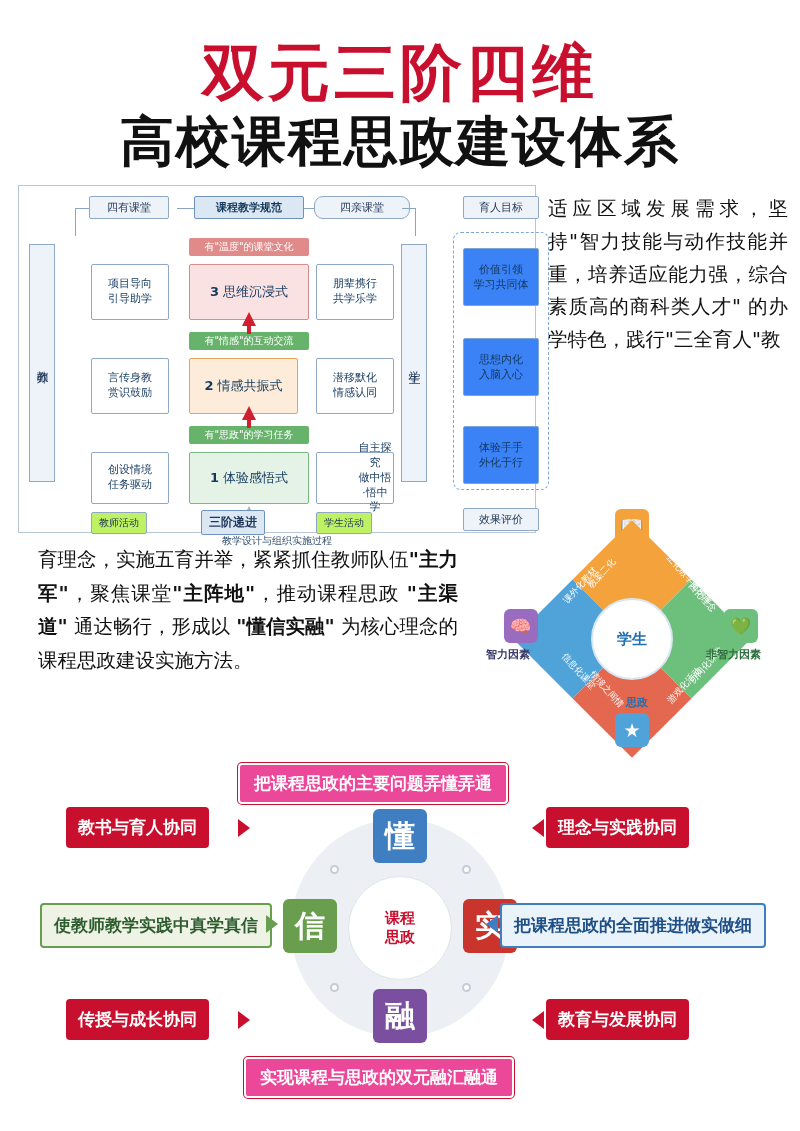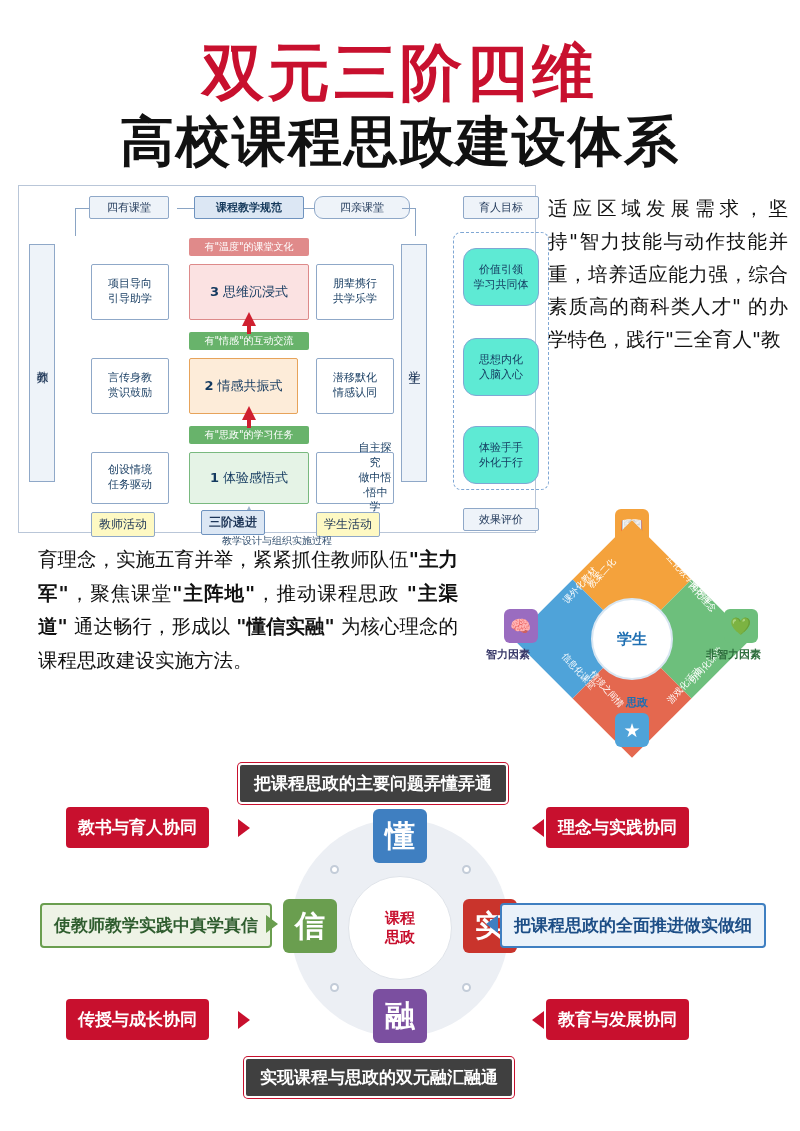"价值引领" .fw-right-cell { background: #5eead4 -> #3b82f6; border-radius: 13px -> 2px }
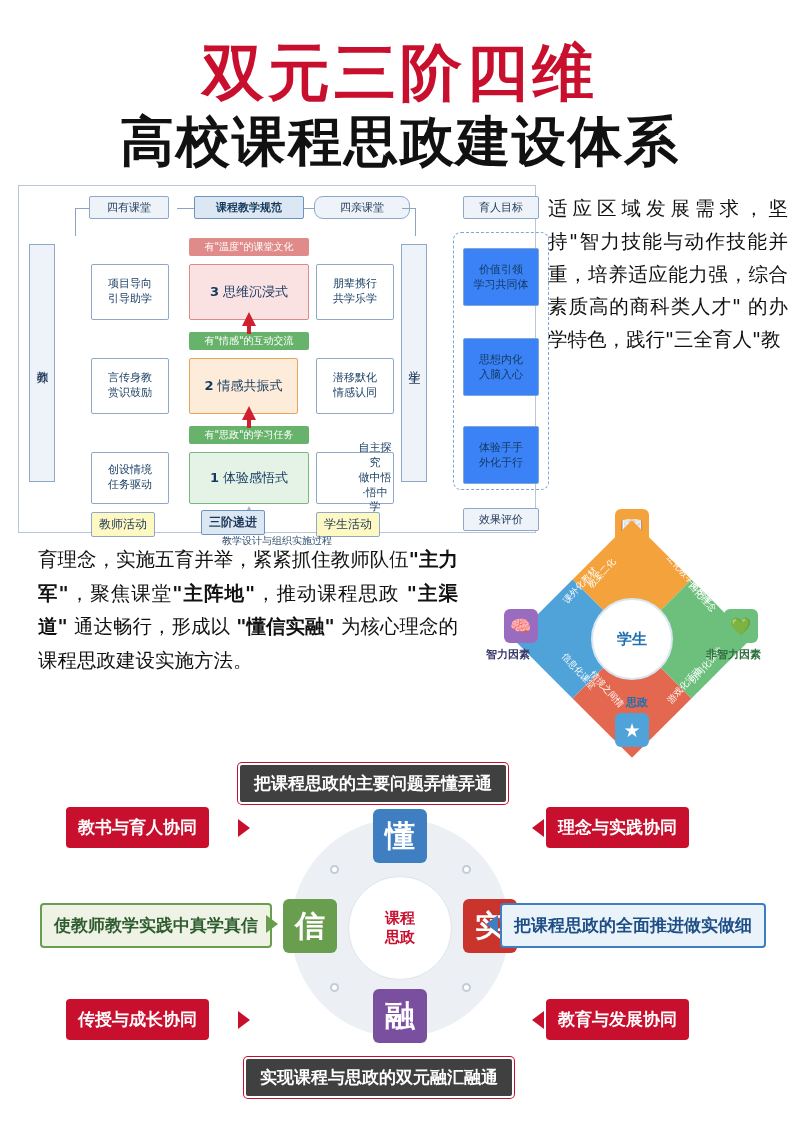"教师活动" .fw-bottom { background: #fef9c3 -> #bef264; font-size: 12px -> 10px }
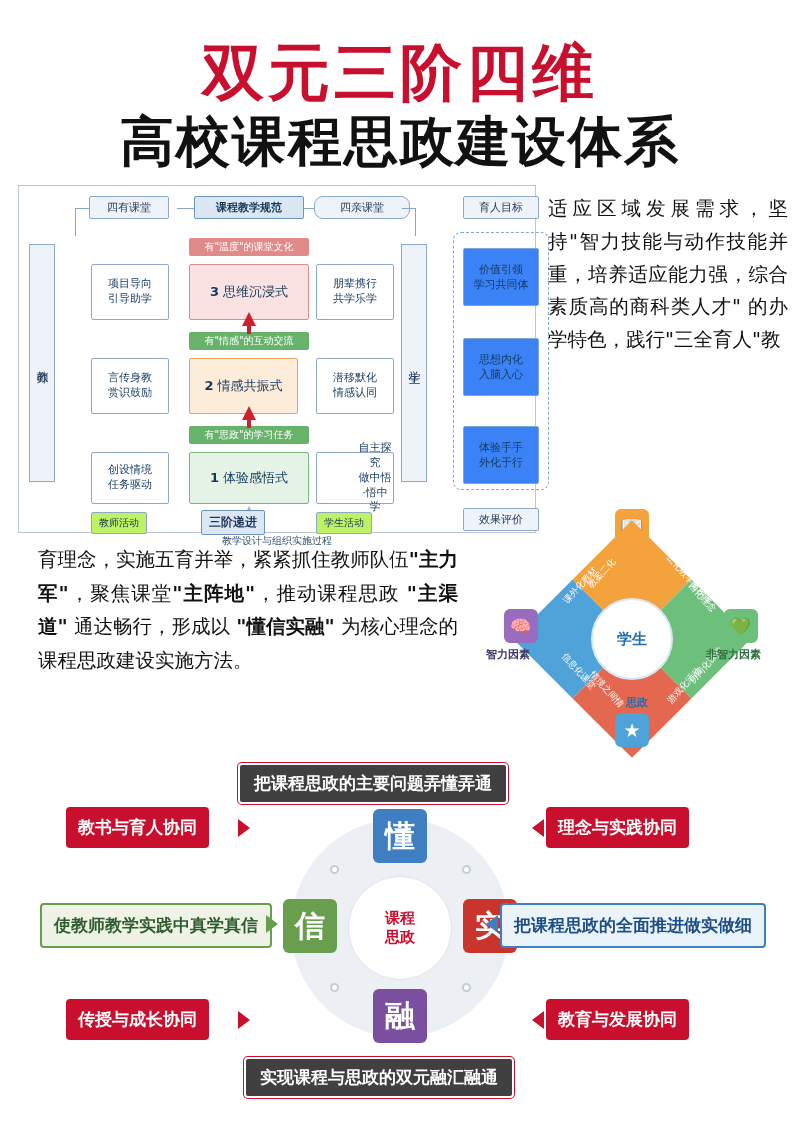"把课程思政的主要问题弄懂弄通" .cap-top, .cap-bot { background: #404040 -> #ec4899 }
